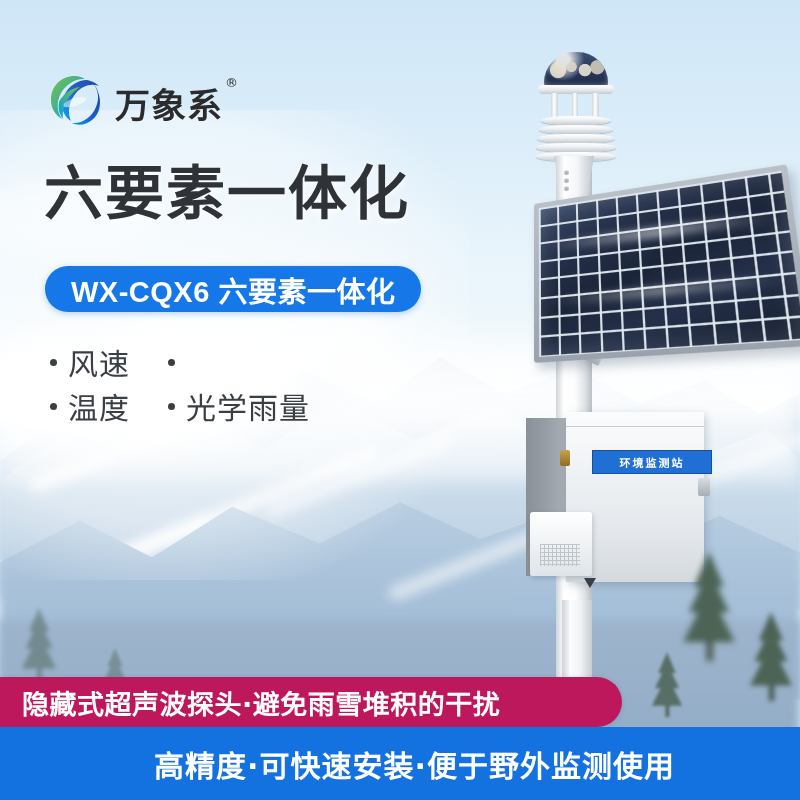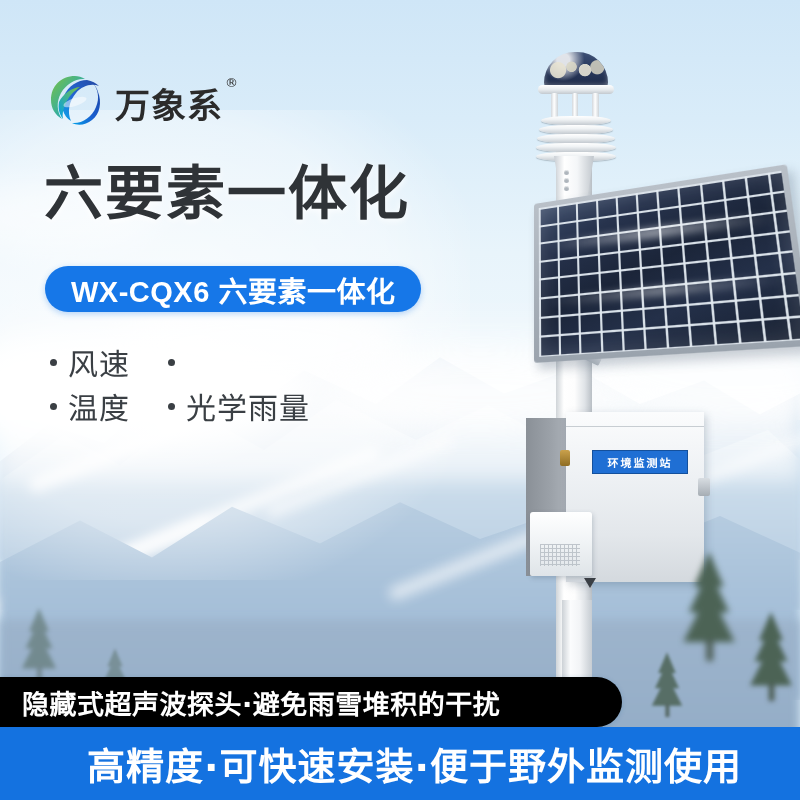"环境监测站" .cab-label { width: 96px -> 120px }
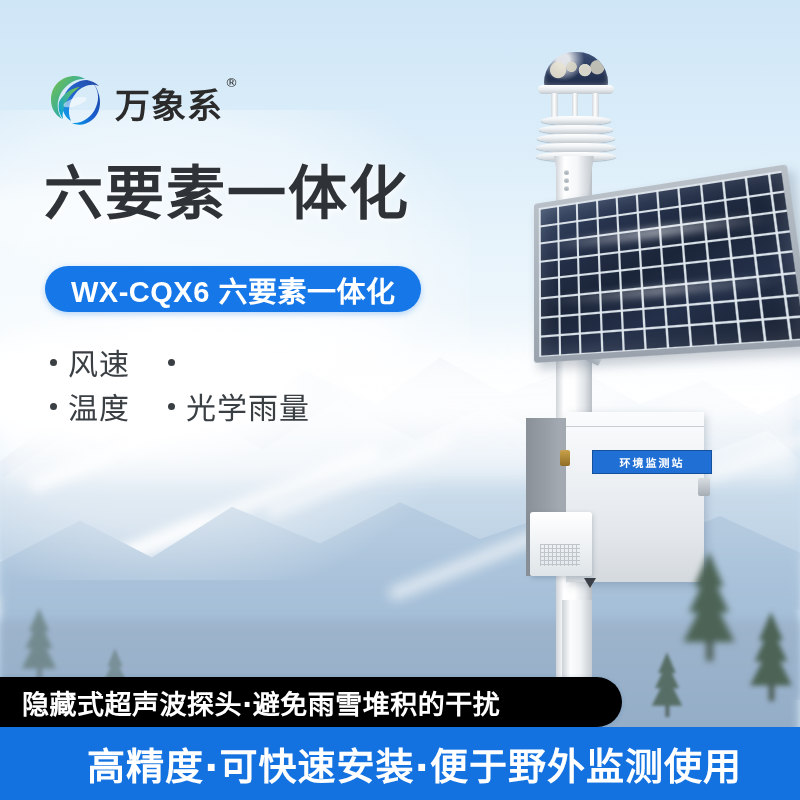"隐藏式超声波探头·避免雨雪堆积的干扰" .banner-mid { background: #000000 -> #be185d }
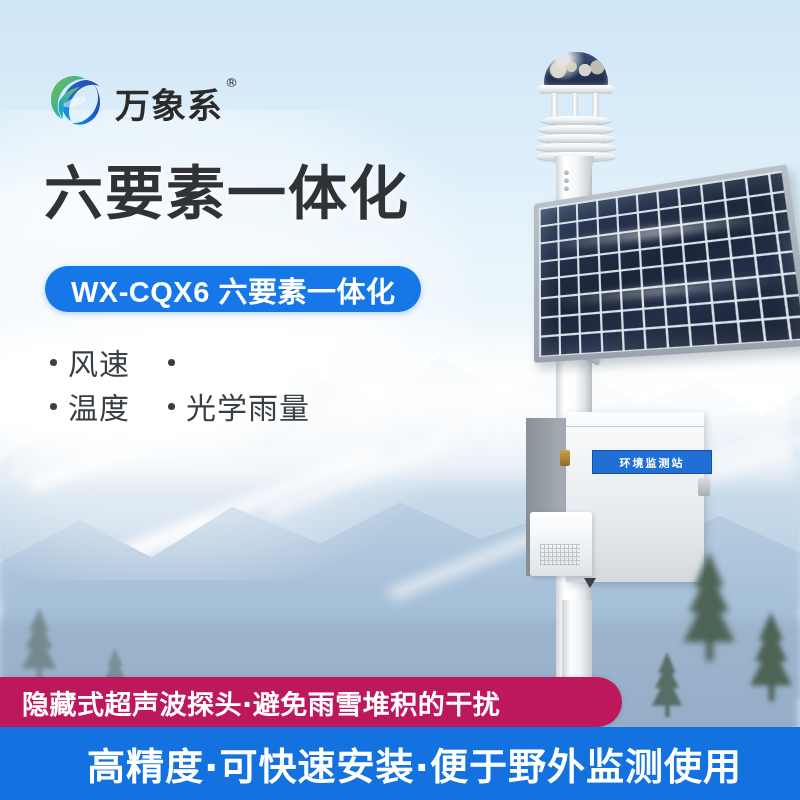"高精度·可快速安装·便于野外监测使用" .banner-bottom span { font-size: 38px -> 30px }
